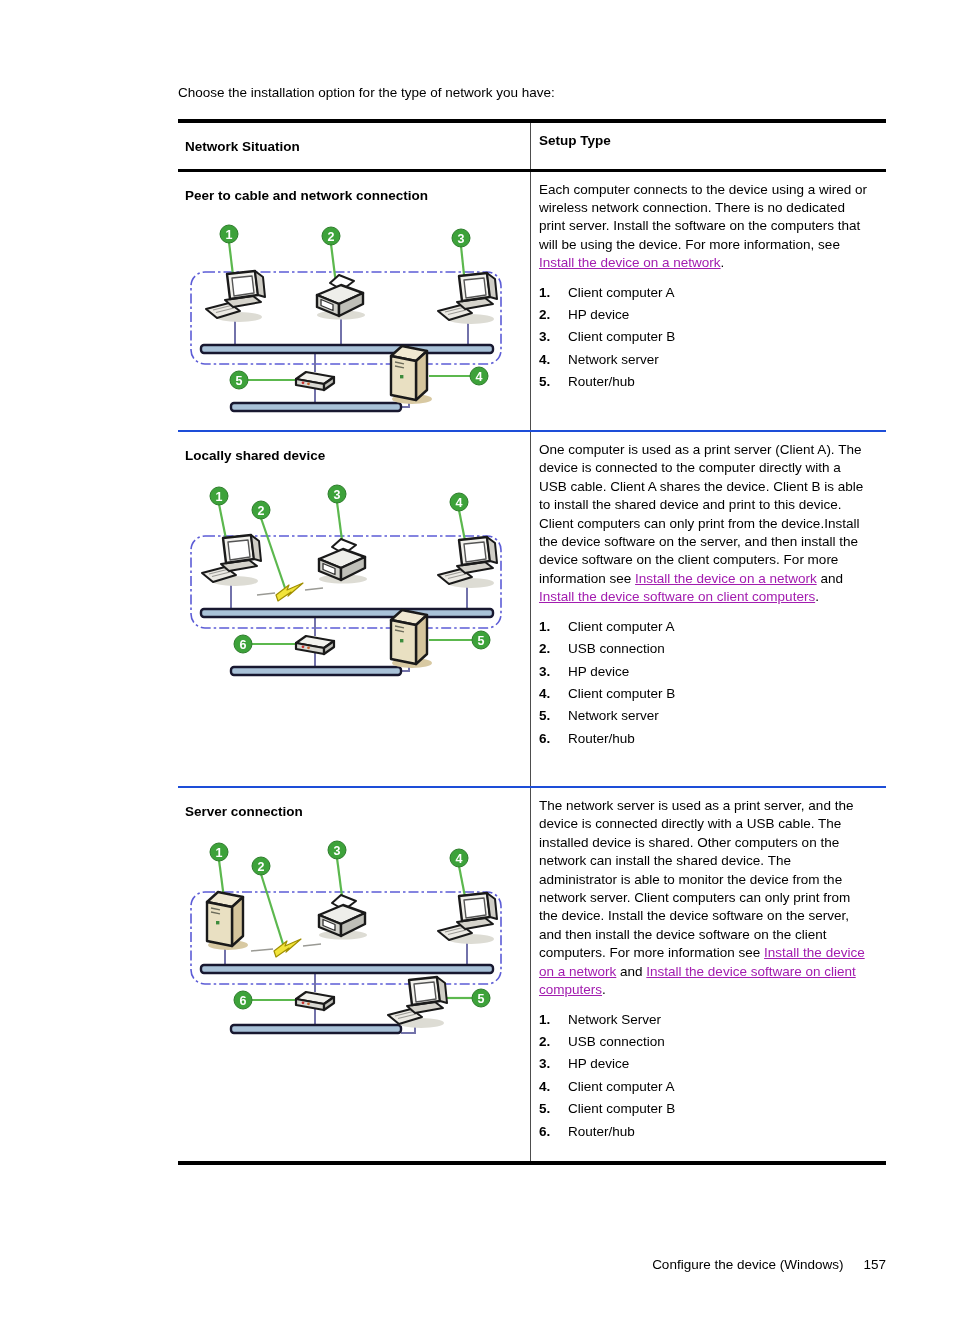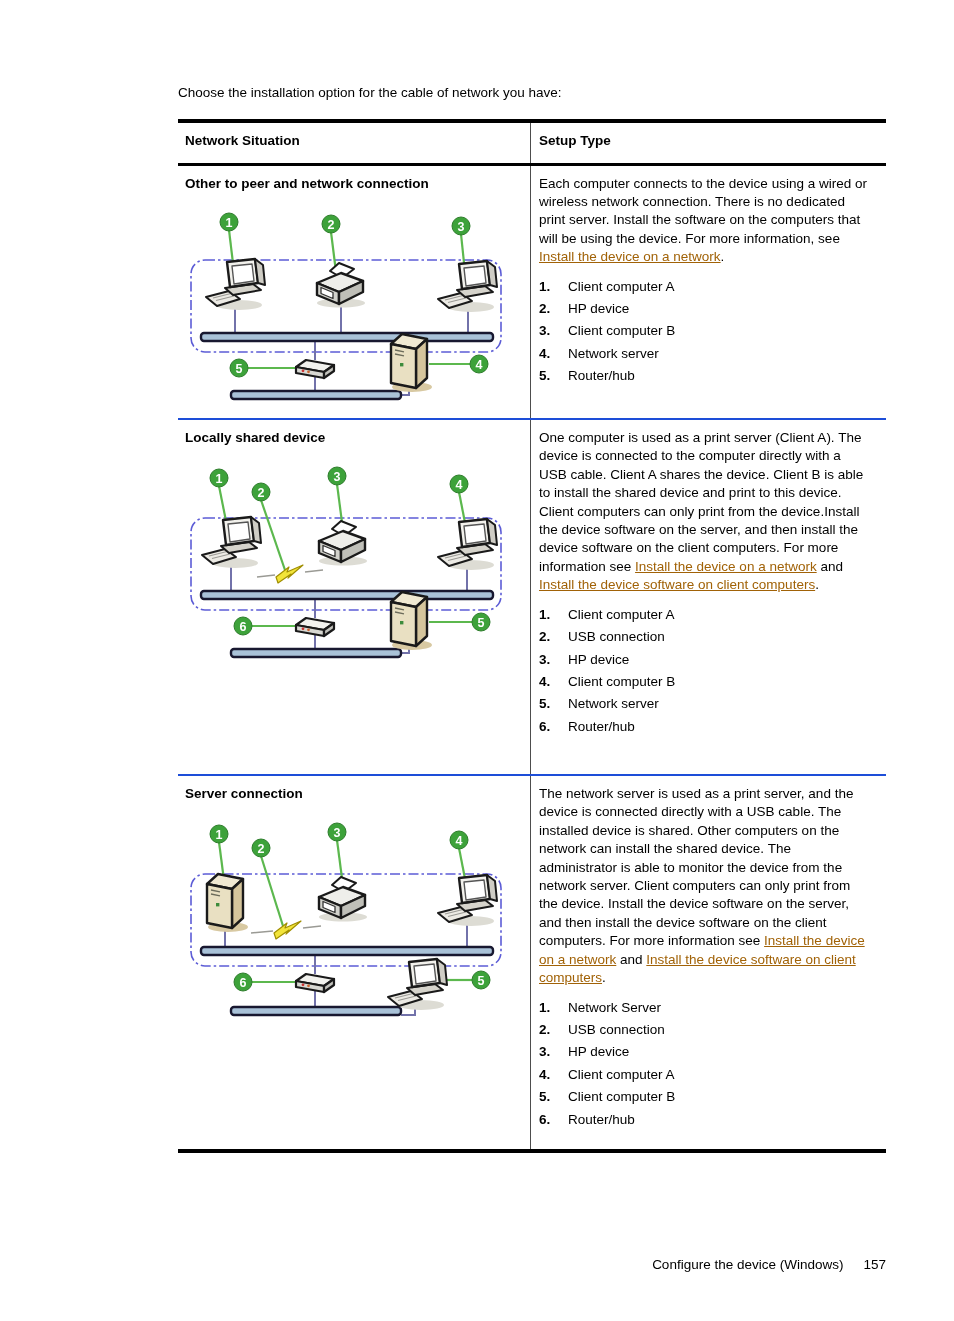"Choose the installation option for" p.intro { text: cable -> type }
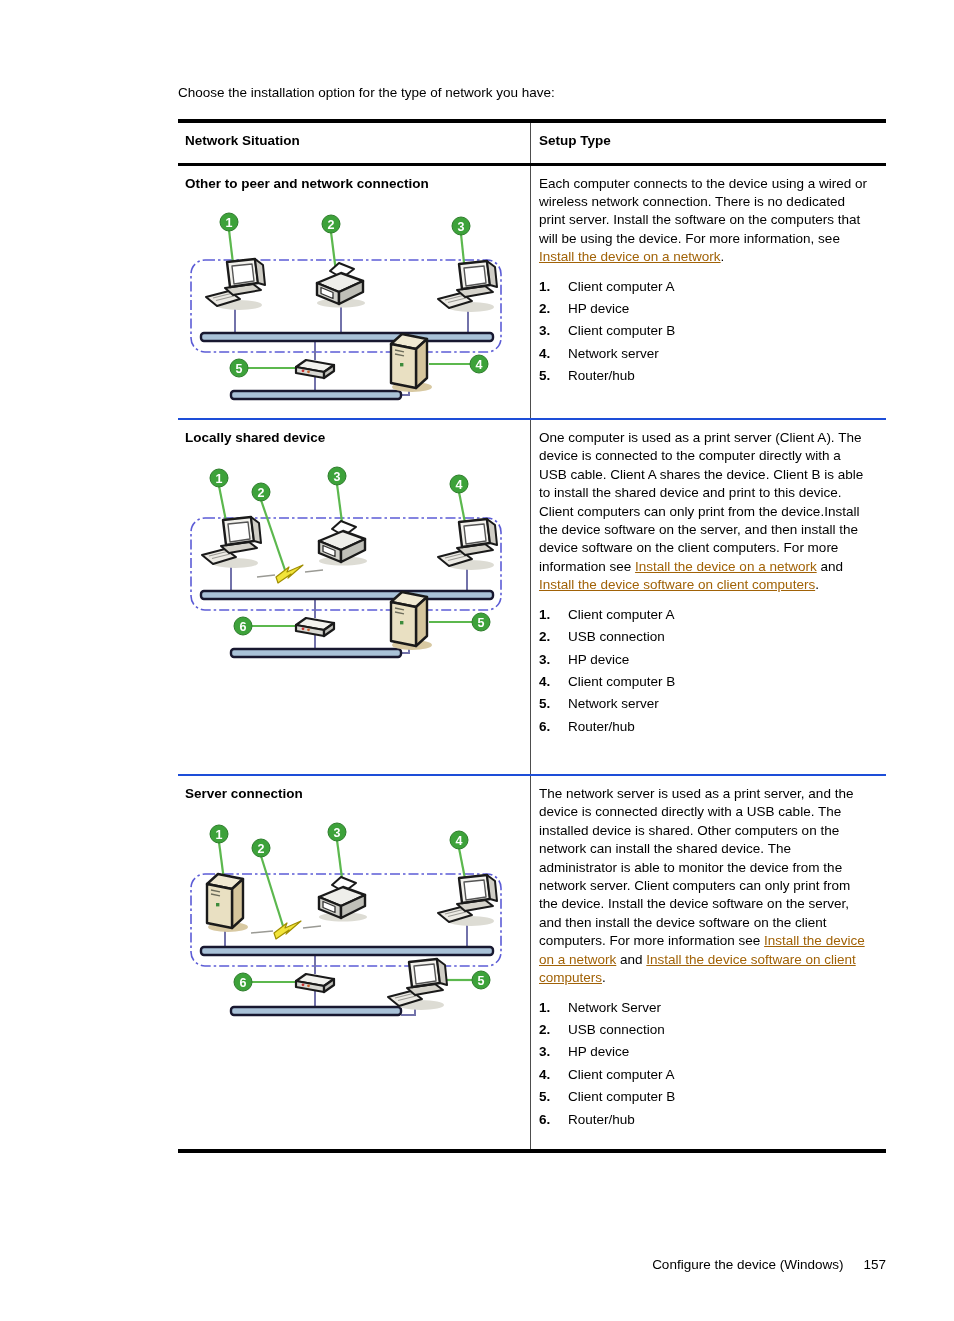"Network Situation" .cell.left { padding: 9px 8px 12px 7px -> 15px 8px 12px 7px }
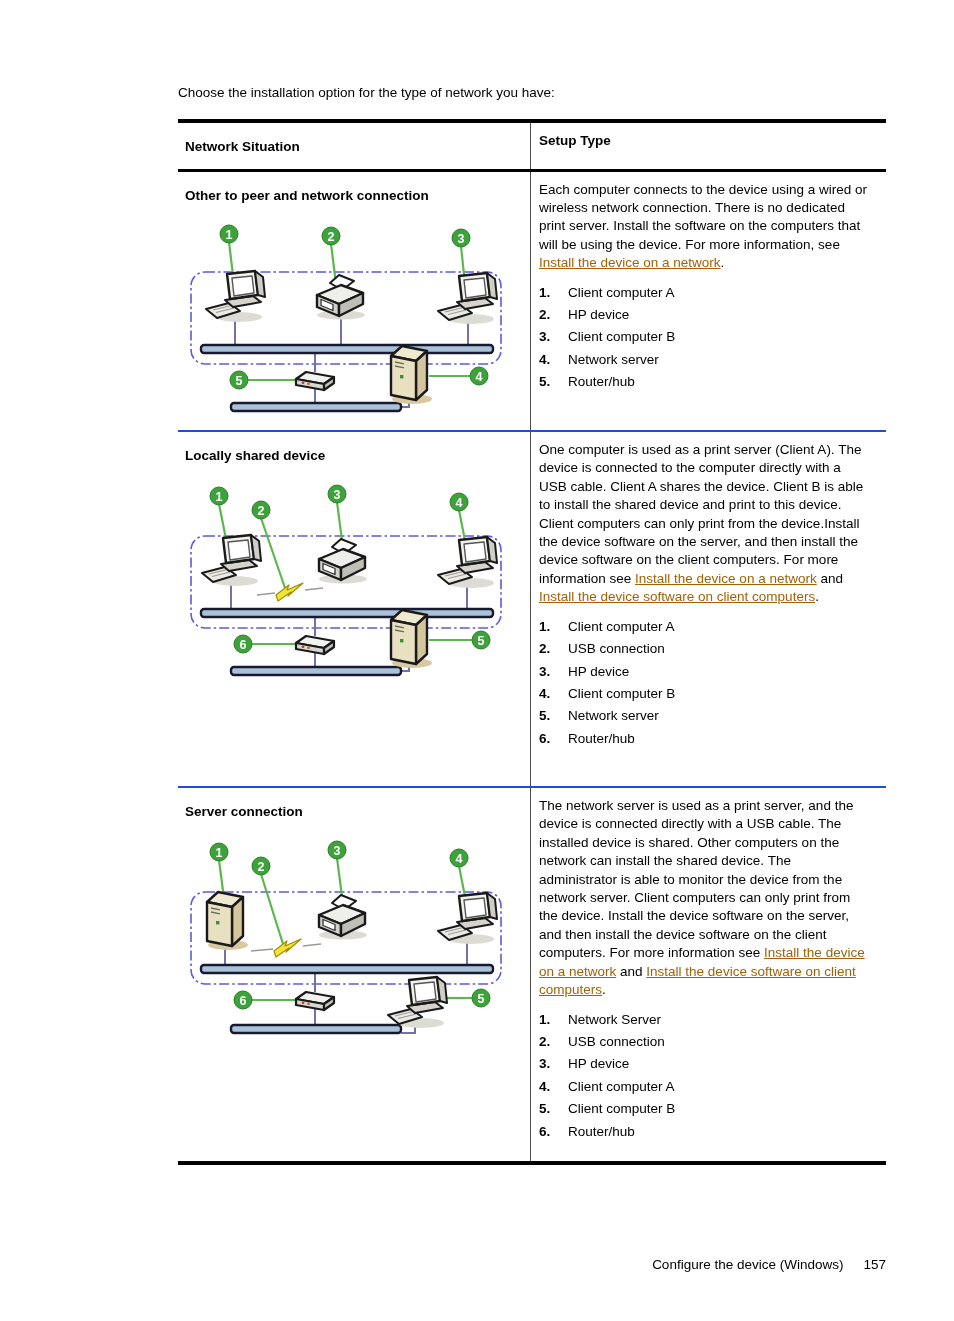"Other to peer and network" div.situation-title { text: Other to peer -> Peer to cable }
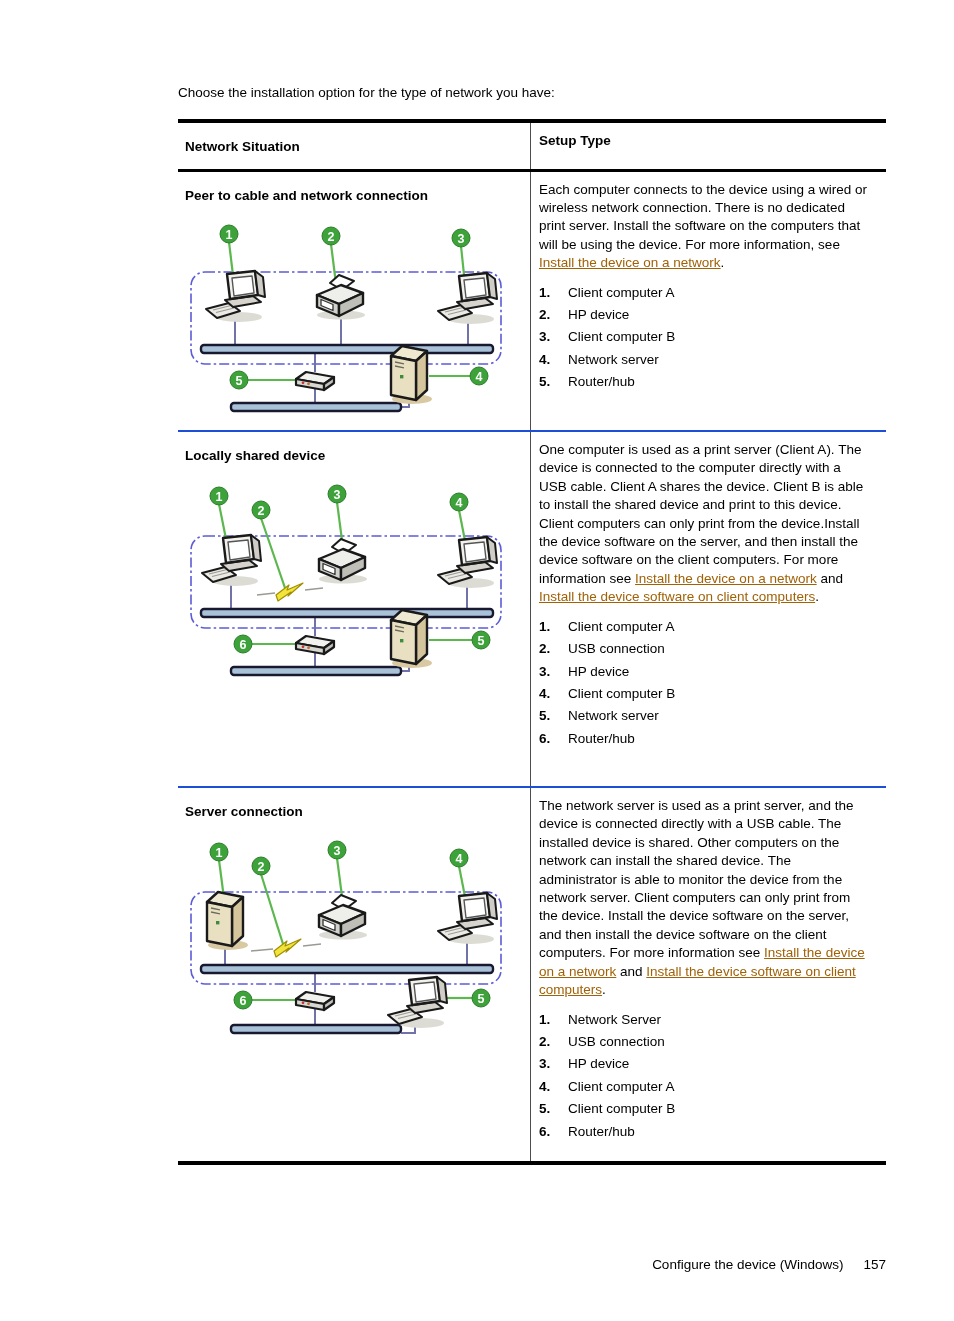"Install the device on a" a.doclink { color: #a16207 -> #a21caf }
